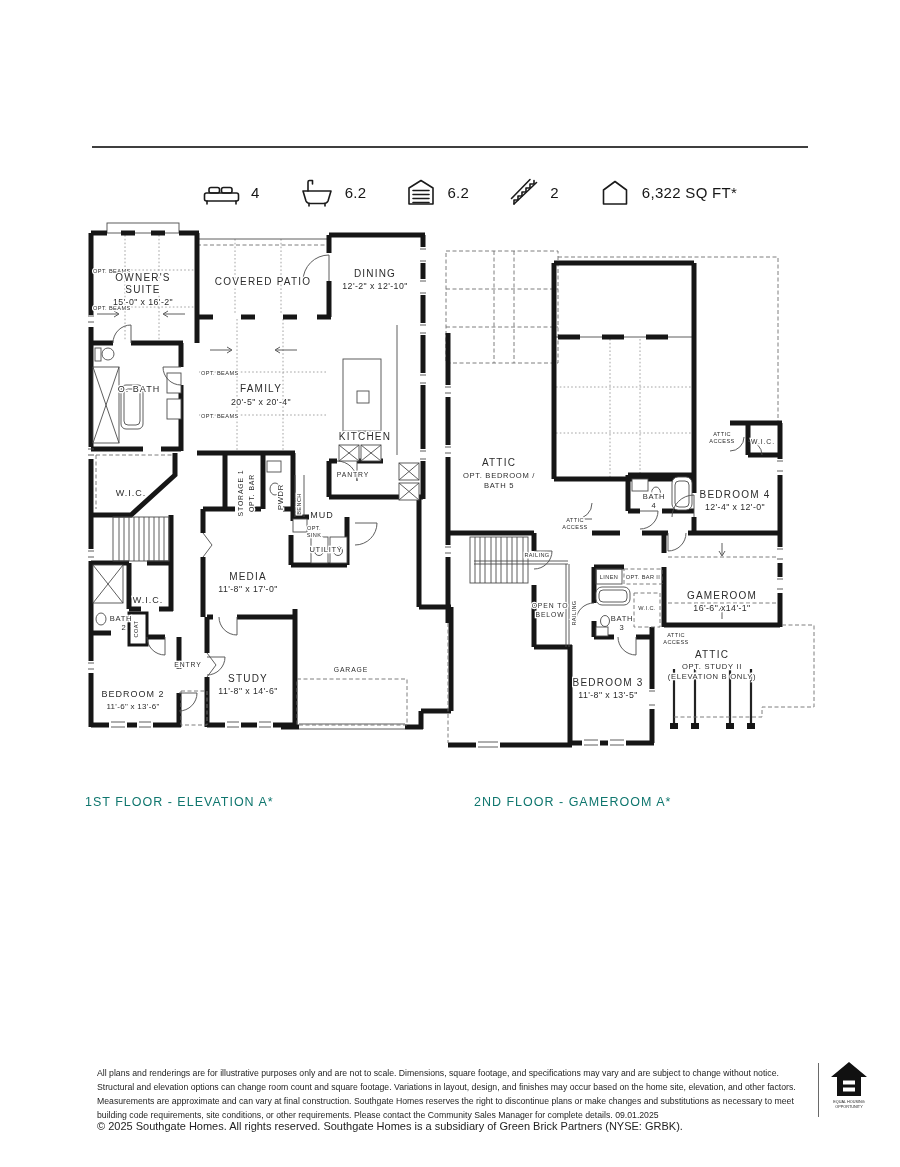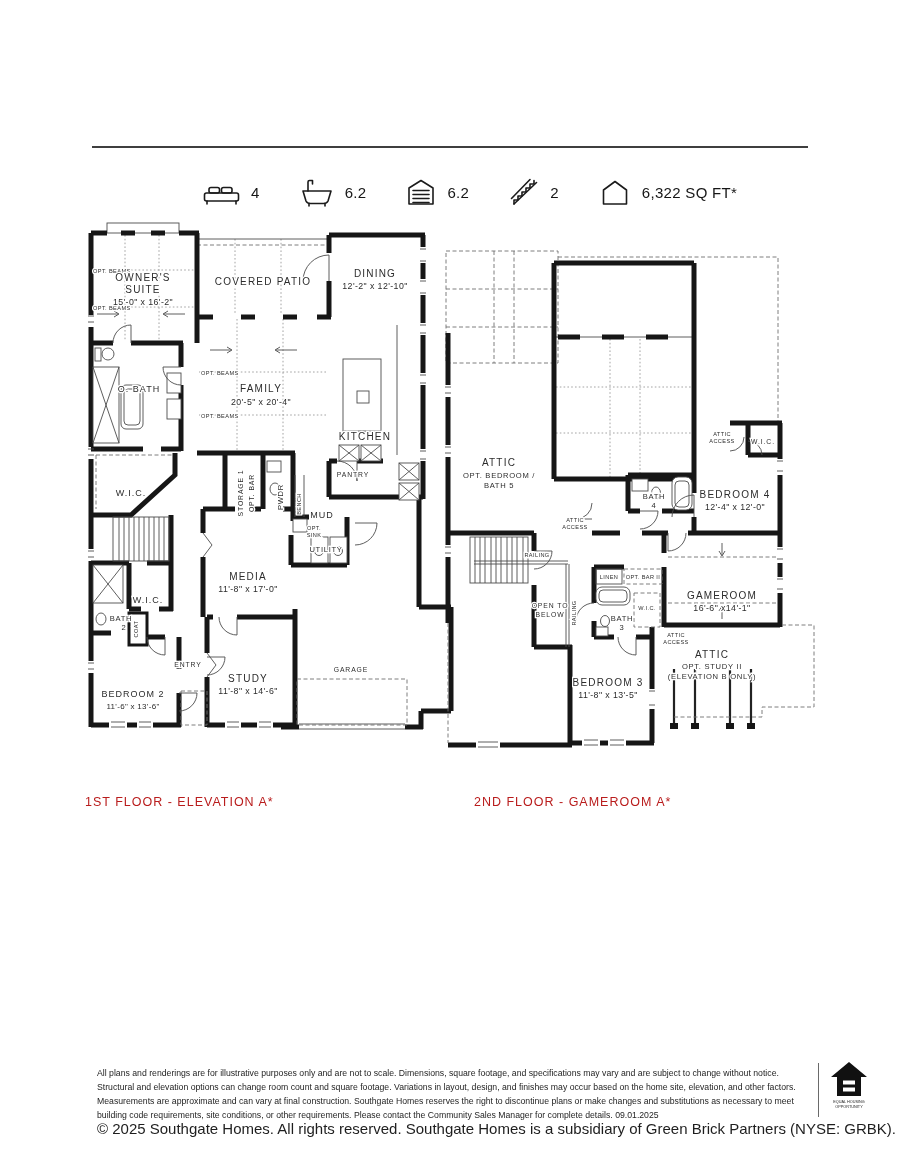"1ST FLOOR - ELEVATION A*" .caption { color: #b91c1c -> #0f766e }
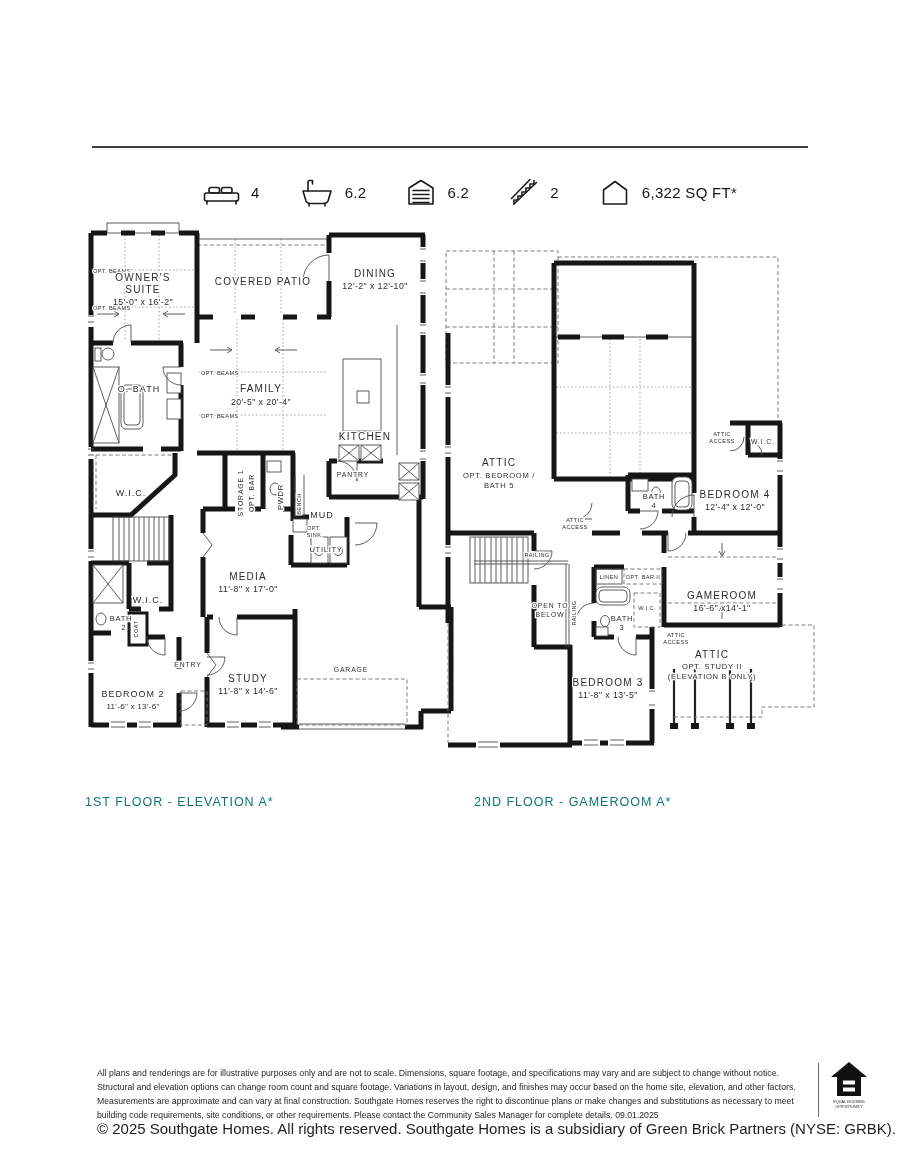"© 2025 Southgate Homes. All" .copyright { font-size: 15px -> 11px }
